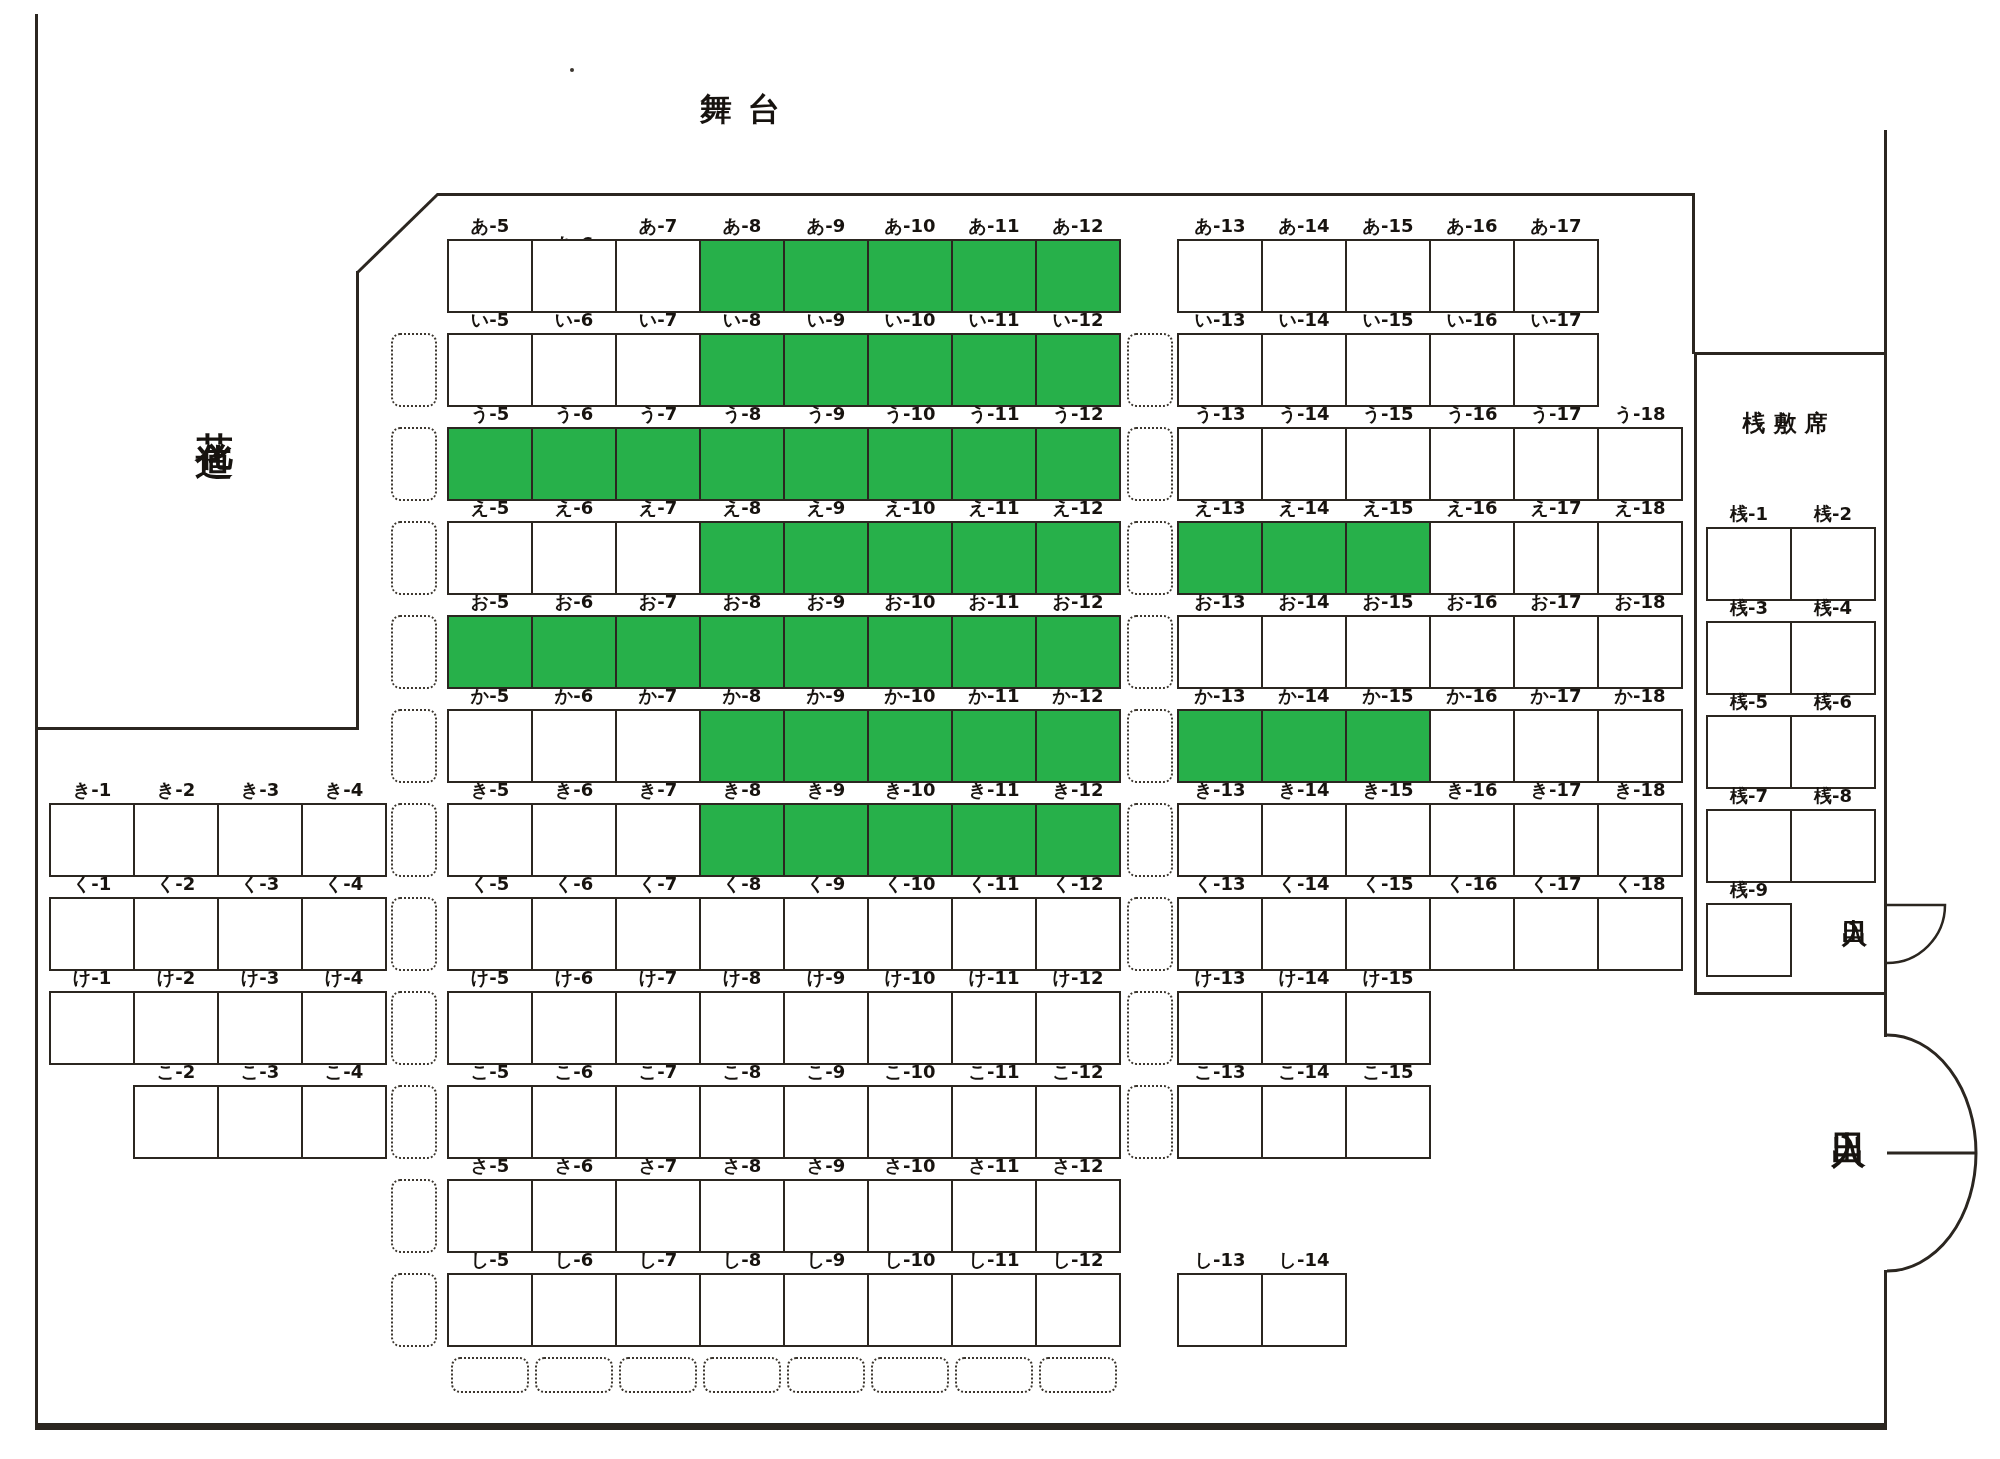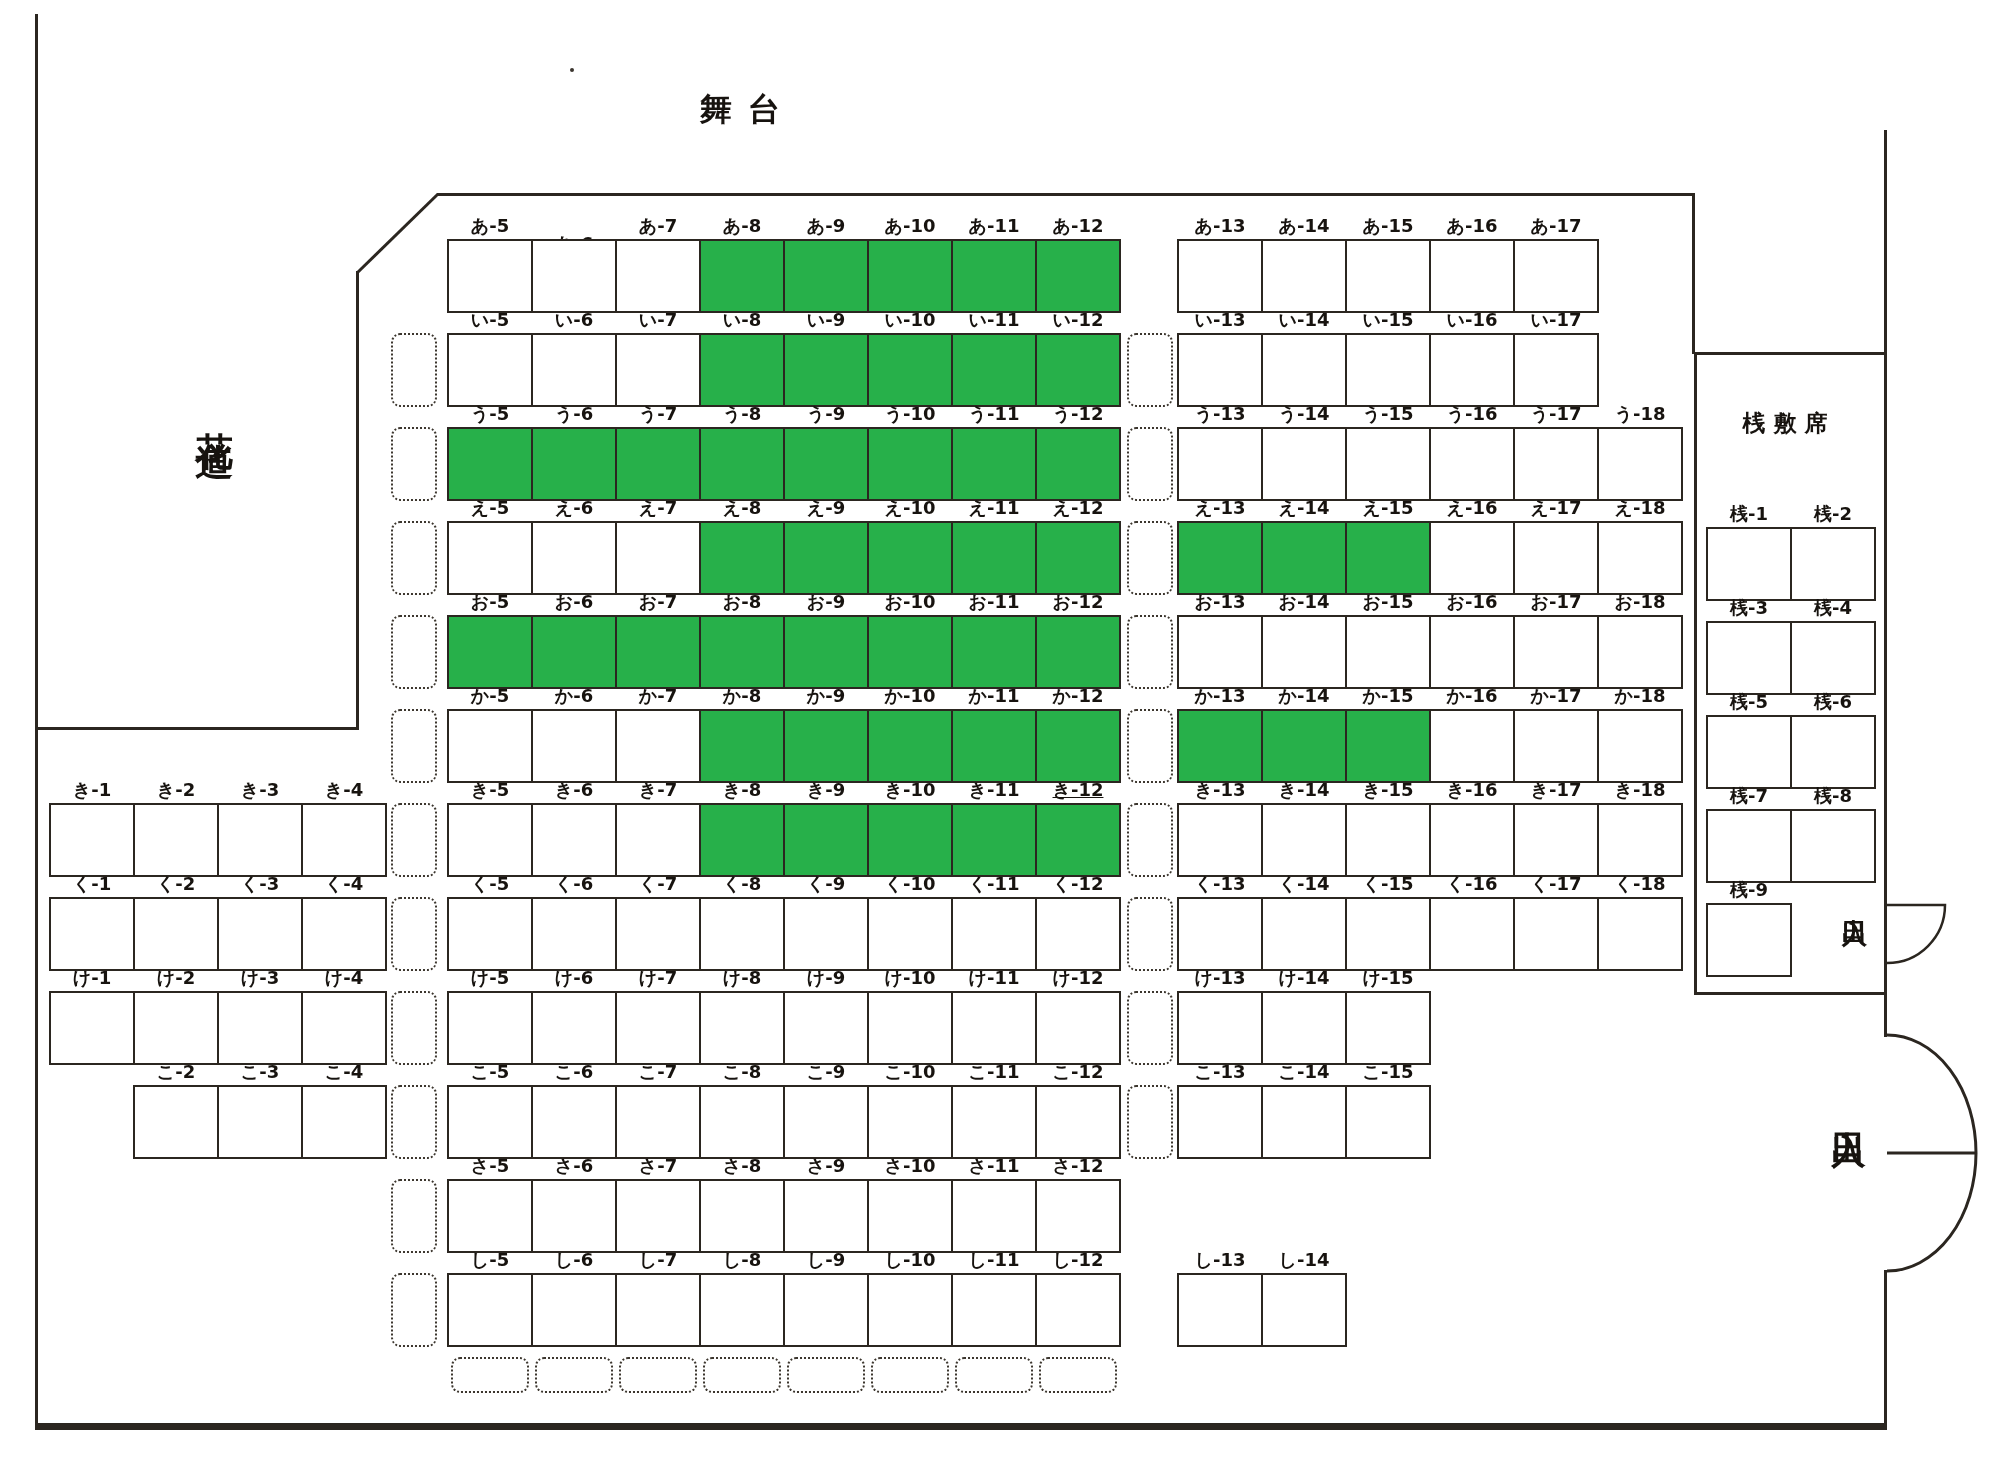"き-12" div.slabel { text-decoration: underline -> none }
